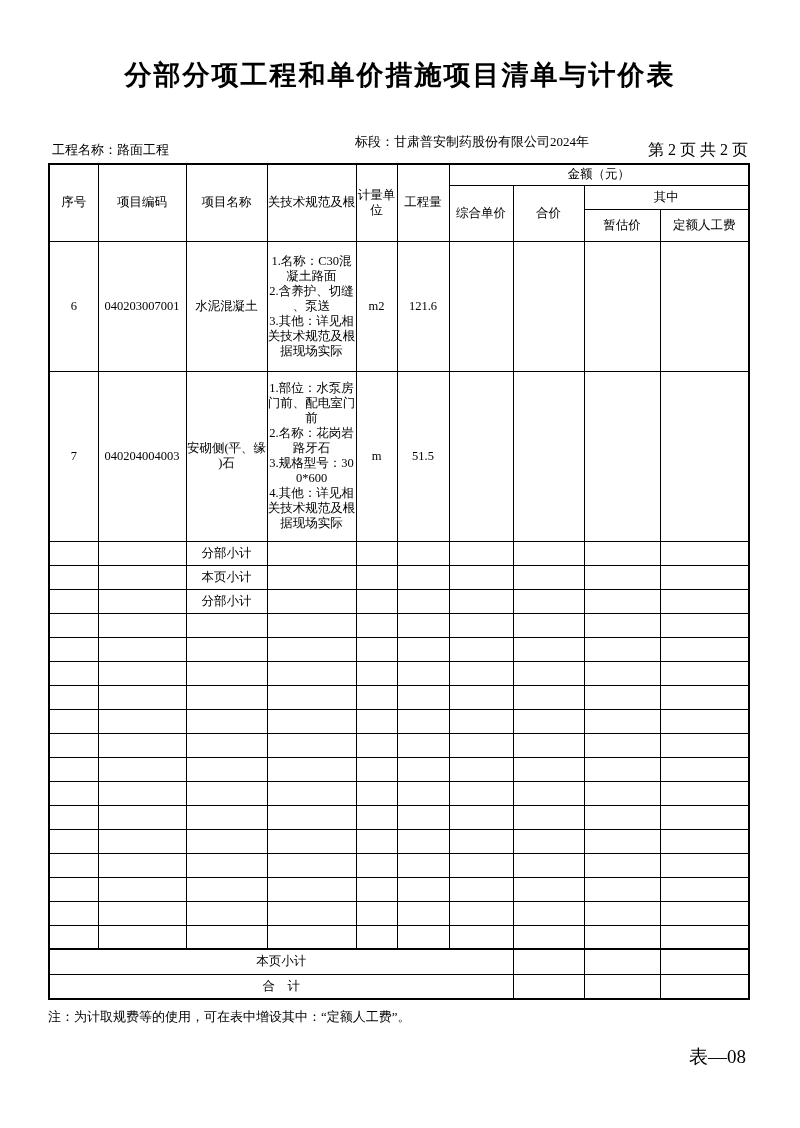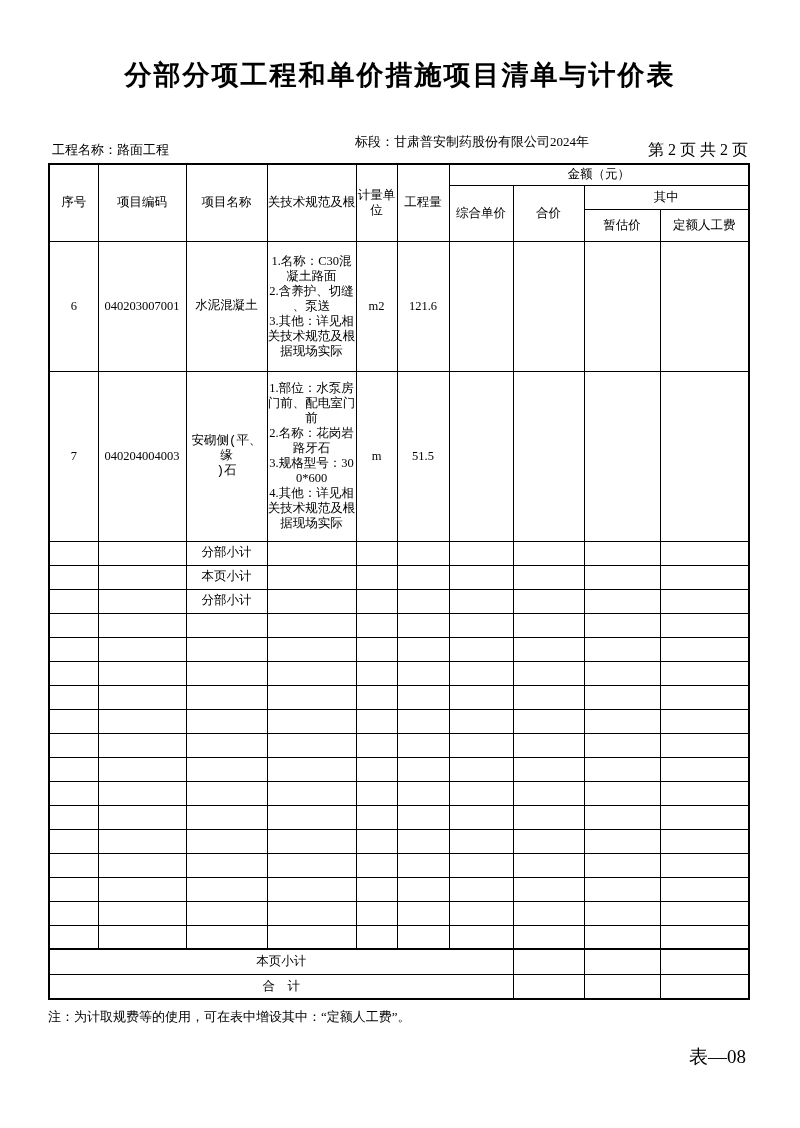"水泥混凝土" td.cell-name { font-family: Liberation Mono, monospace -> none }
